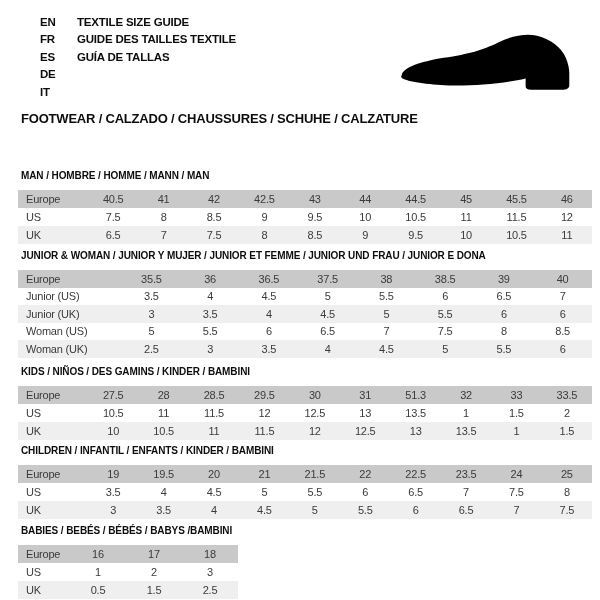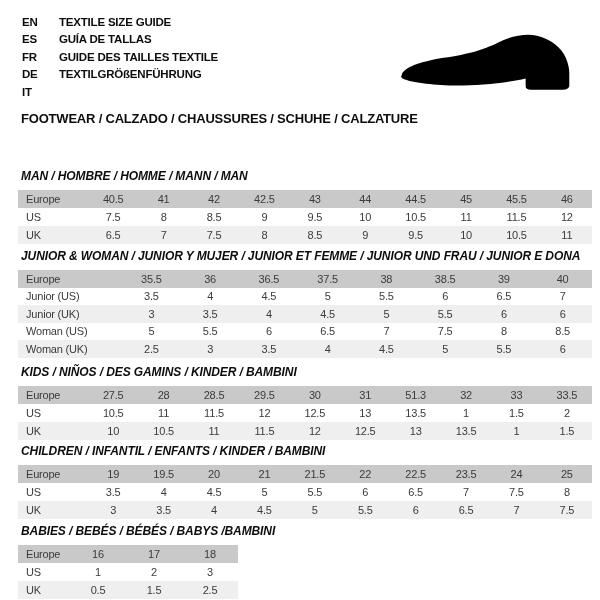"EN" .lang-code { margin-left: none -> 18px }
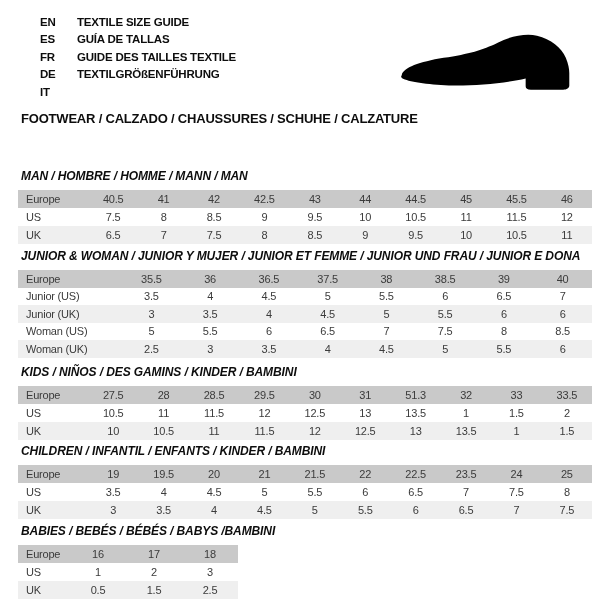"ES" div.lang-row { order: before "FR" -> after "FR" }
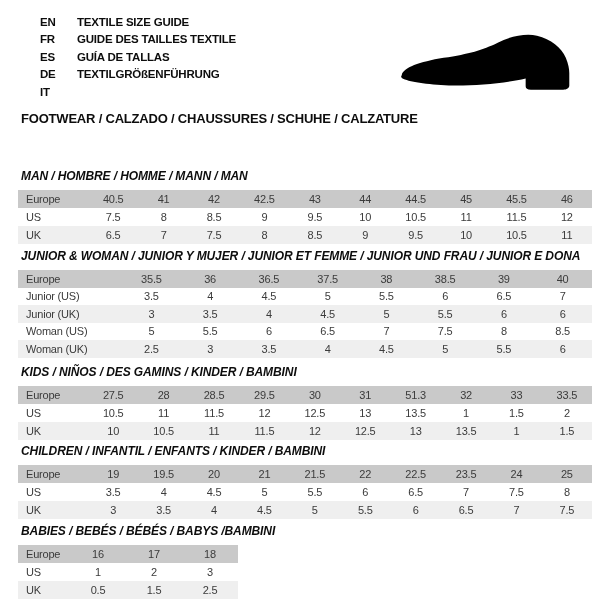"TEXTILGRÖßENFÜHRUNG" span { html: <span>TEXTILGRÖßENFÜHRUNG</span> -> none }
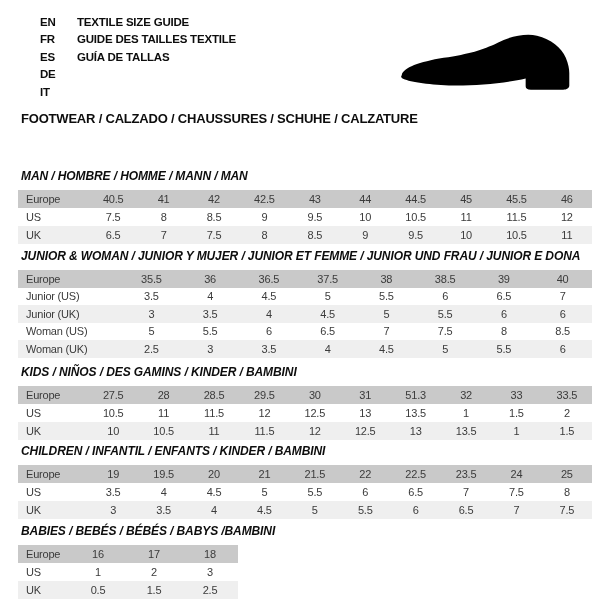"MAN / HOMBRE / HOMME" .table-title { font-size: 12px -> 10px; font-style: italic -> none }
